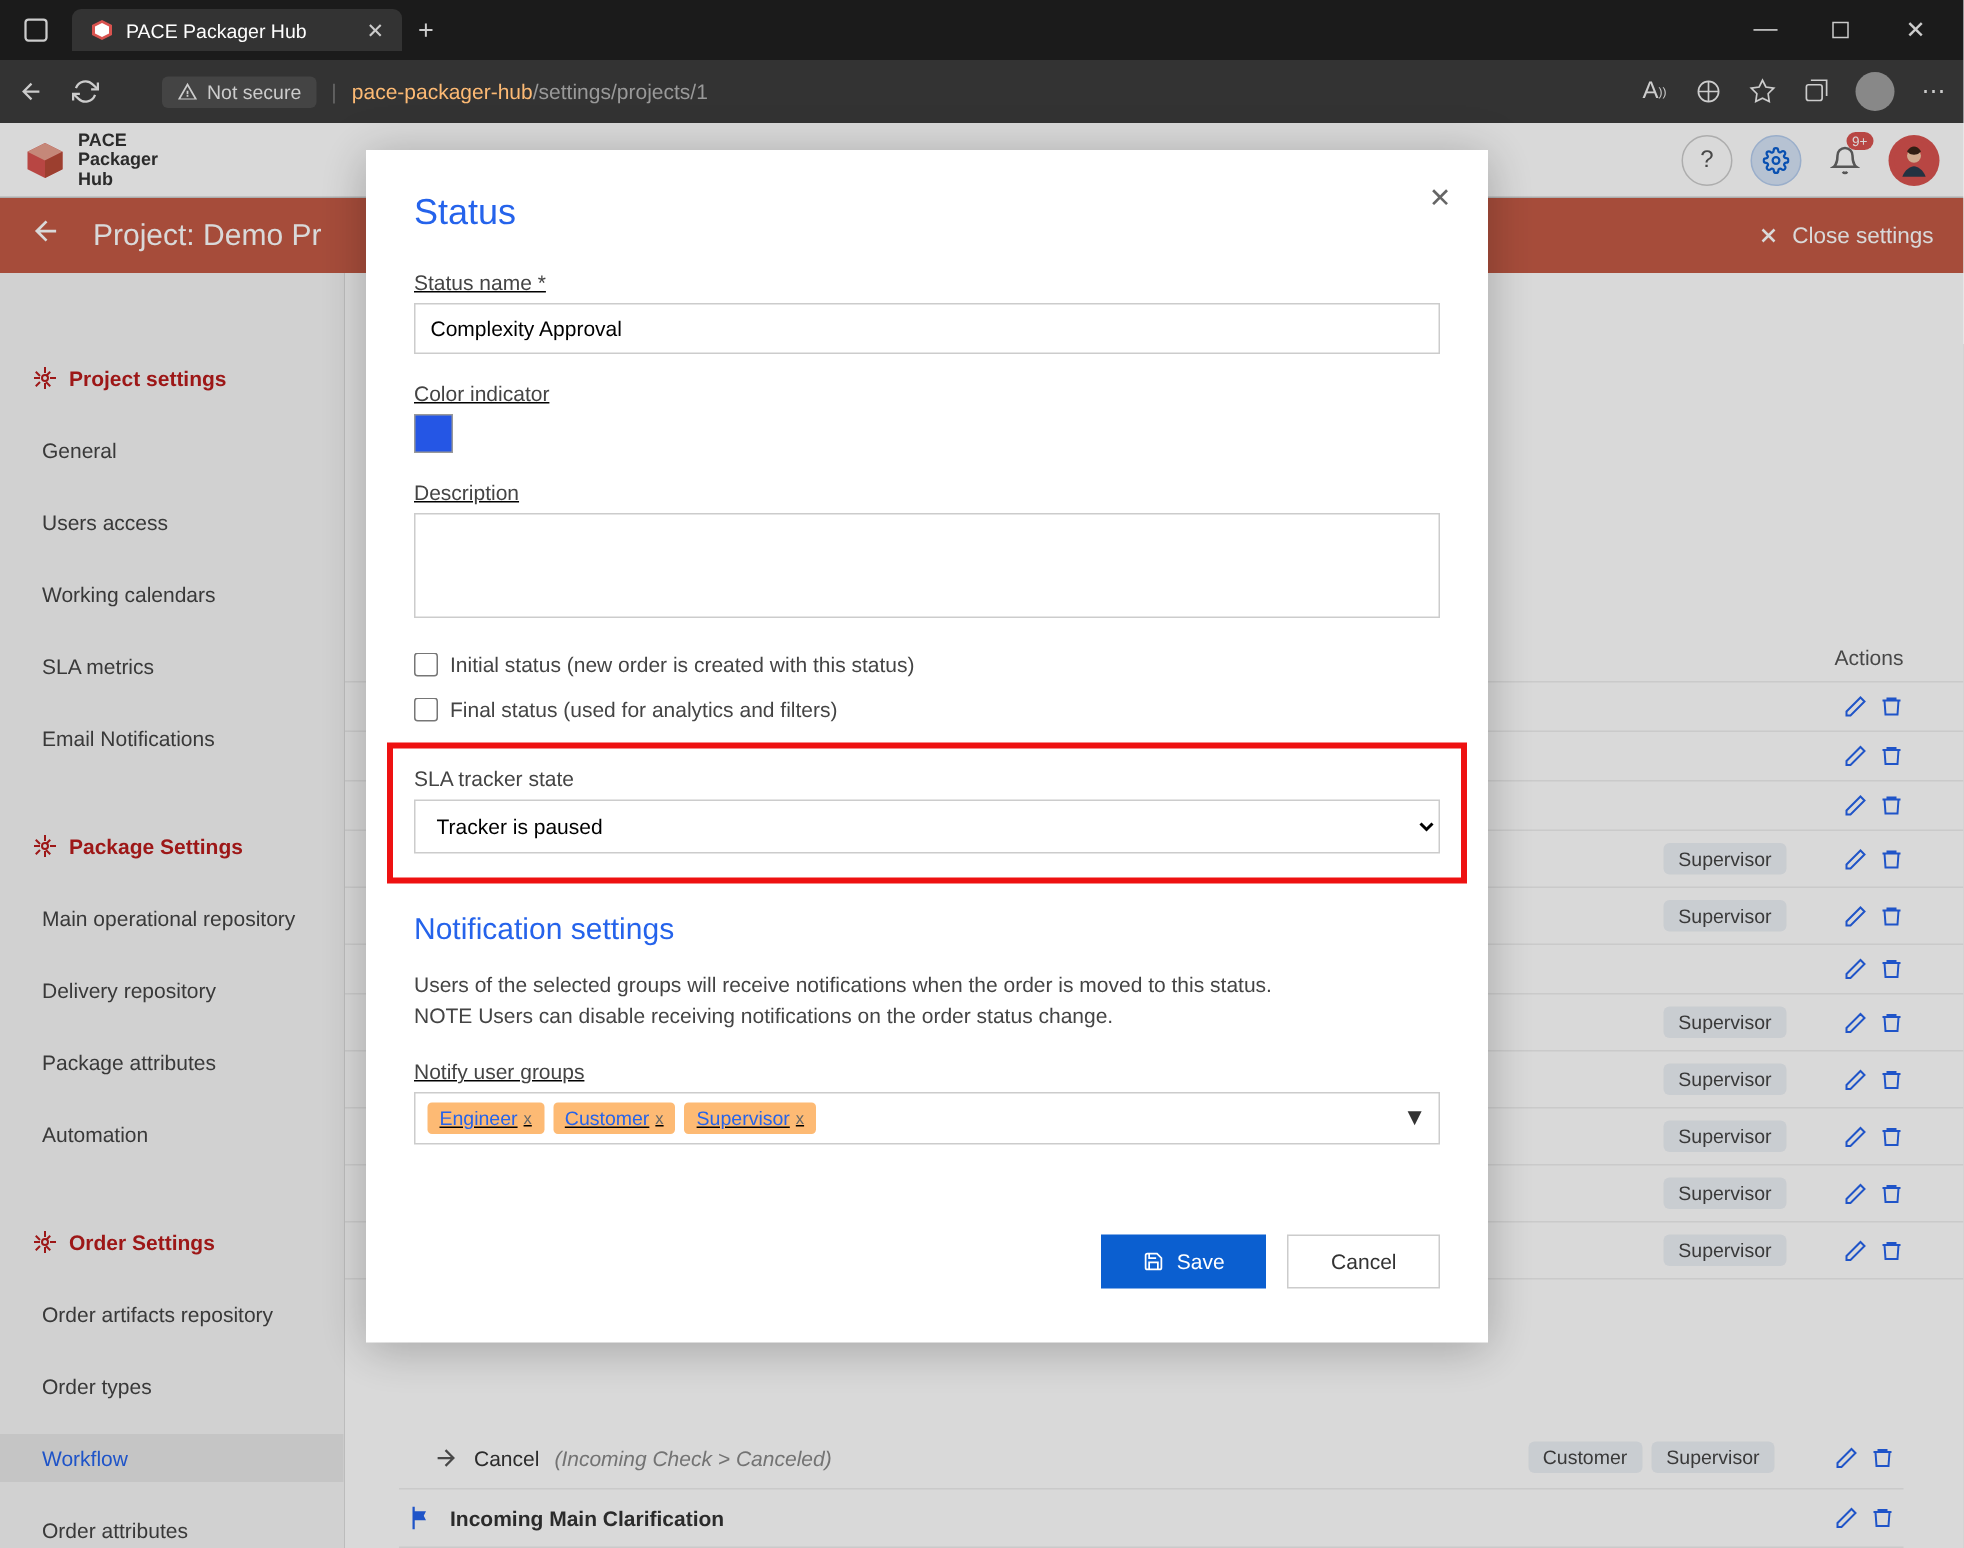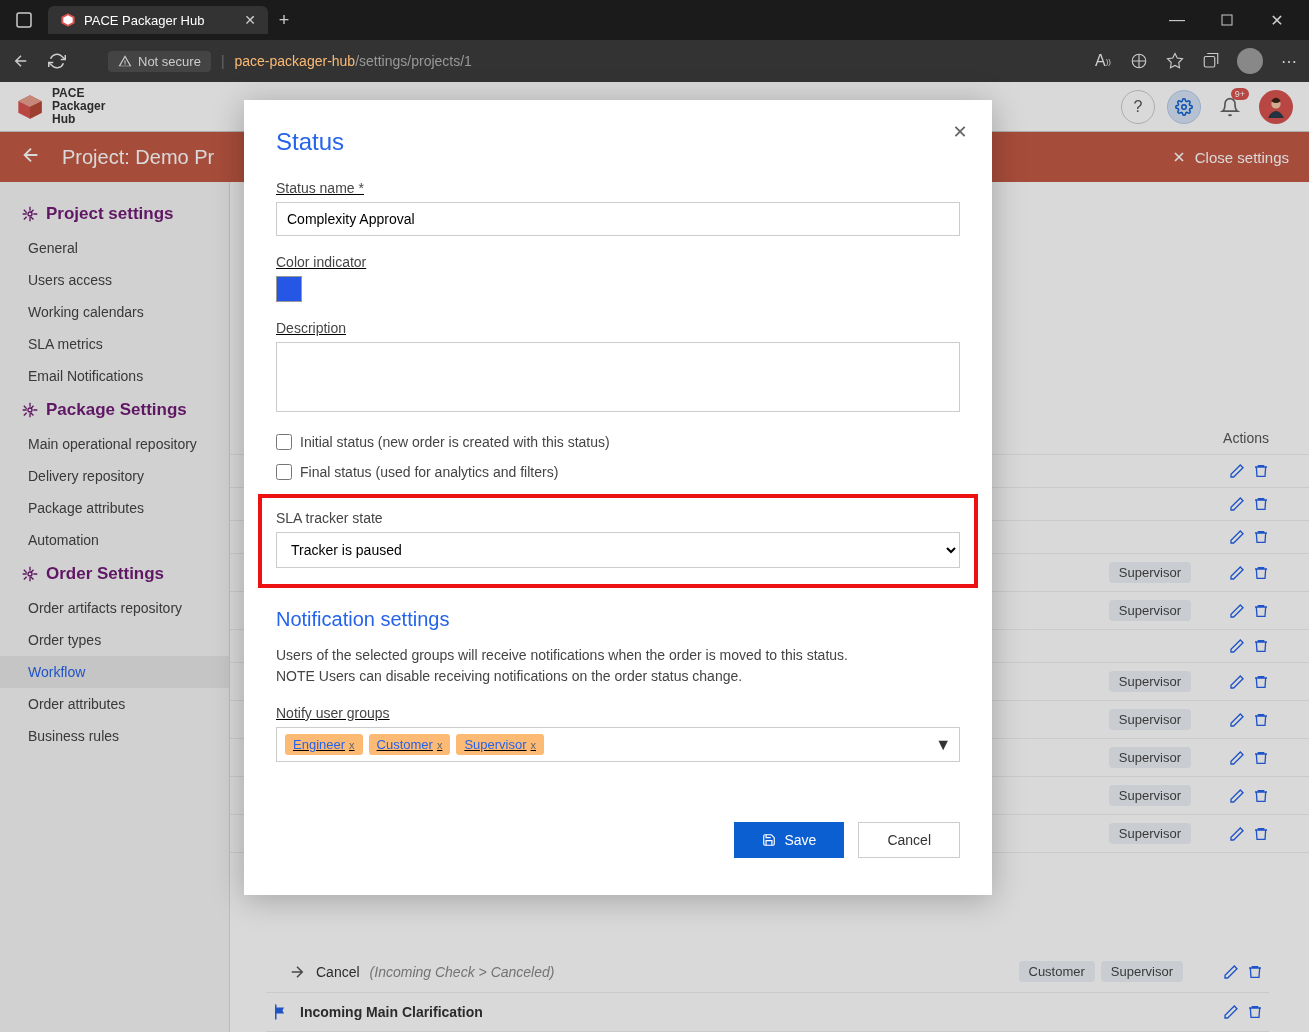"Project settings" .sb-header { color: #701a75 -> #b91c1c; font-size: 17px -> 14px; margin-top: none -> 40px }
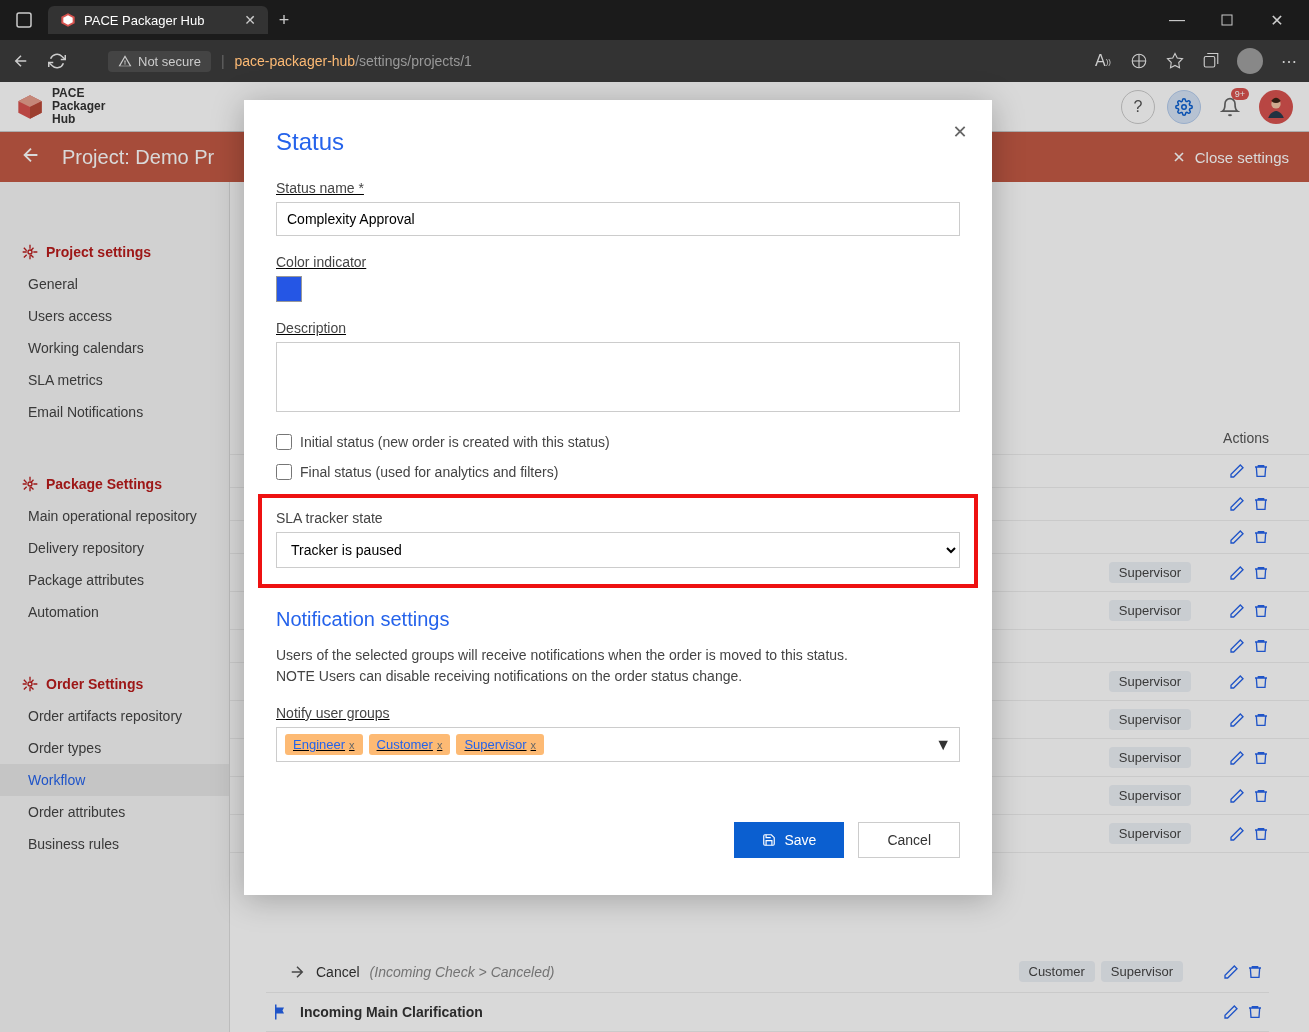"General" .sb-item { margin-top: none -> 16px }
